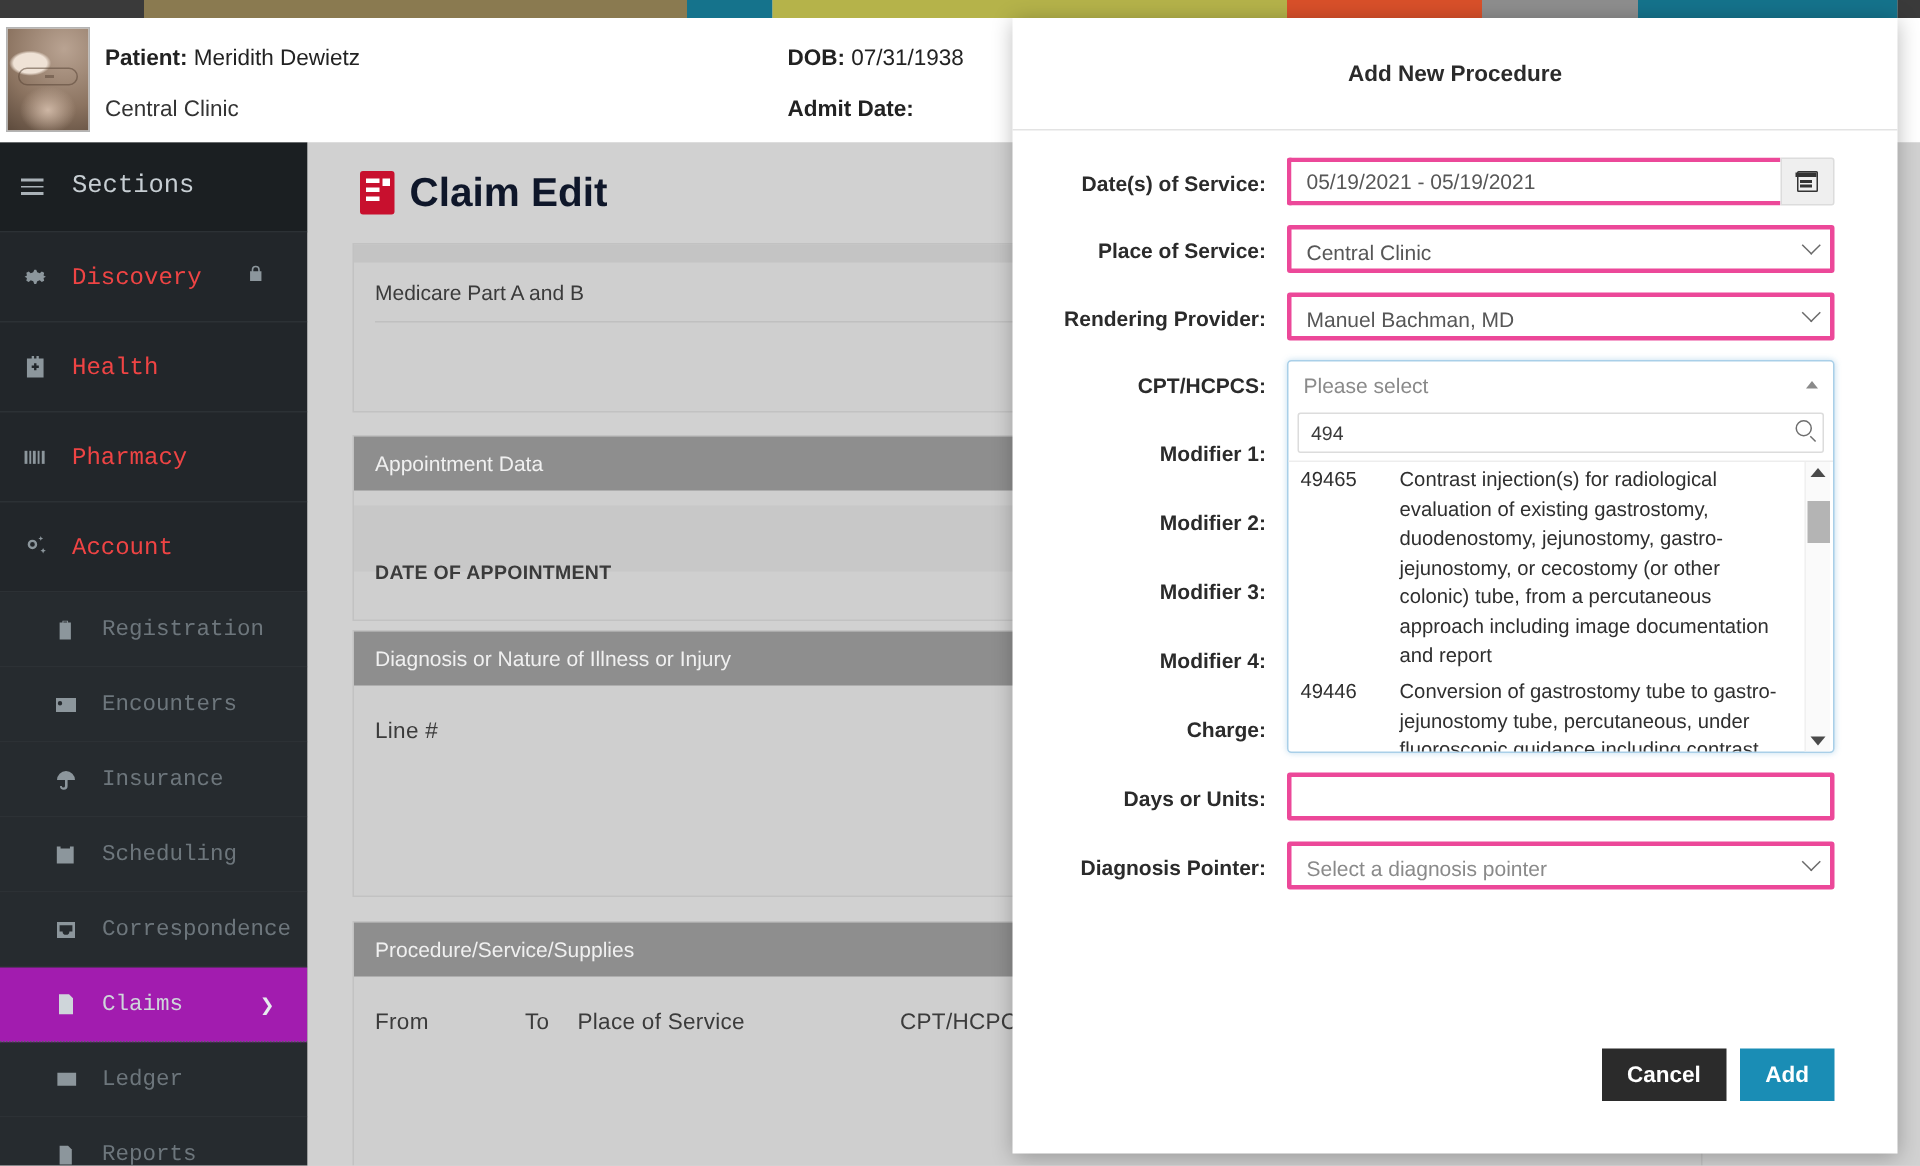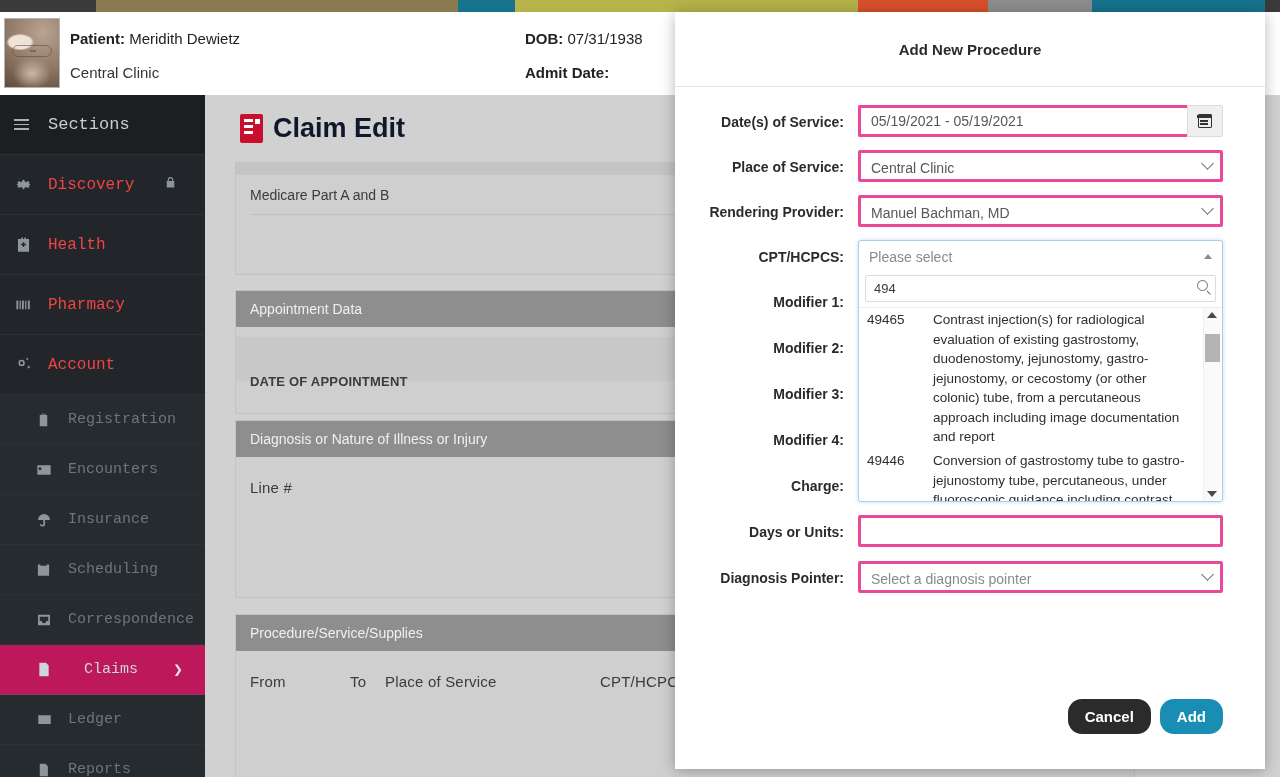"Claims" .sb-item.sub.active { background: #be185d -> #a21caf; gap: 16px -> none }
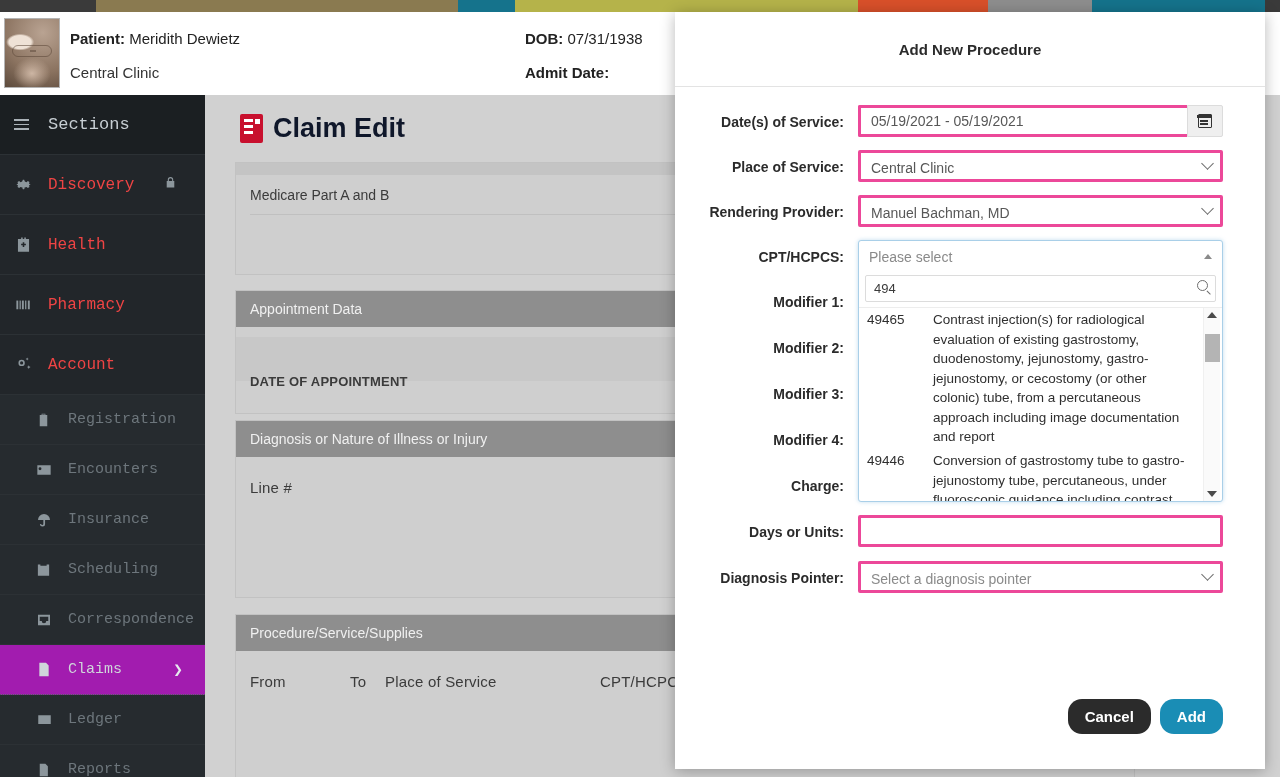"Cancel" .btn { border-radius: 14px -> 0 }
